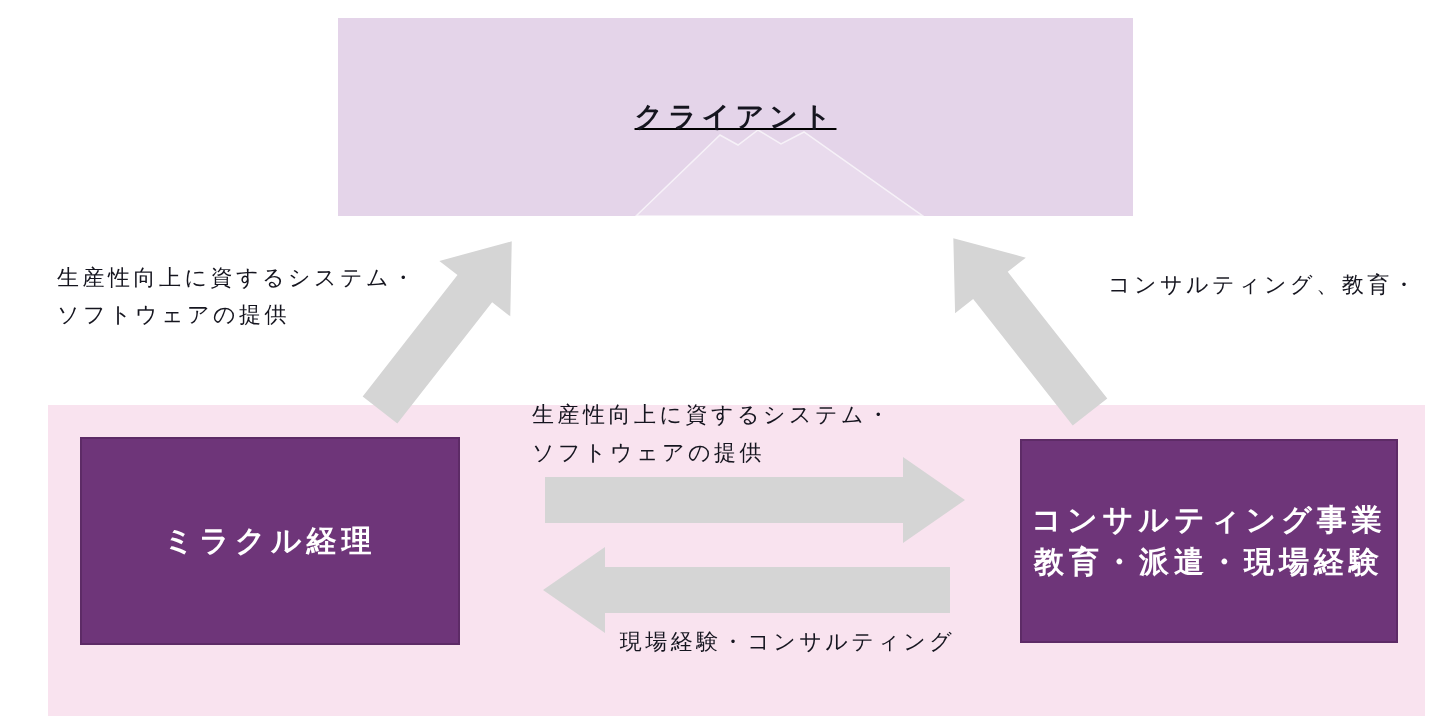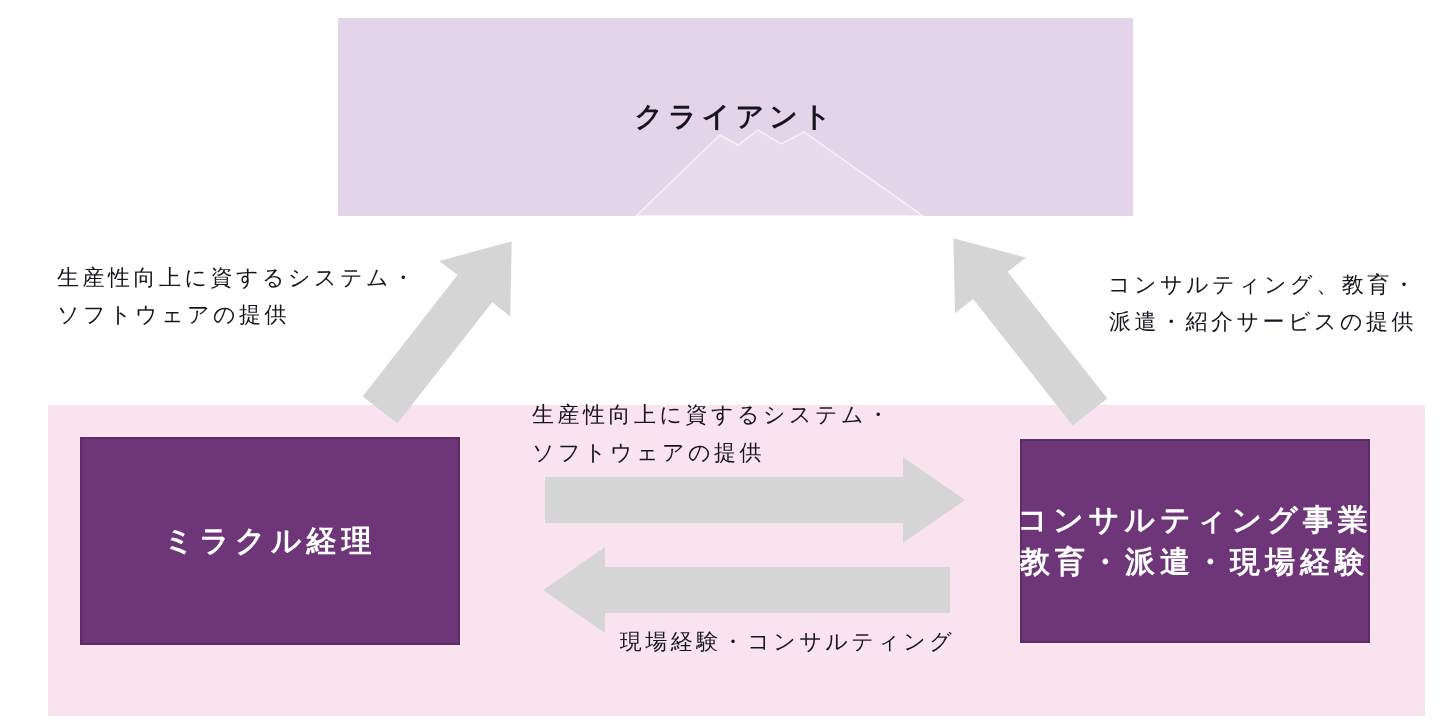"クライアント" .client-box { text-decoration: none -> underline }
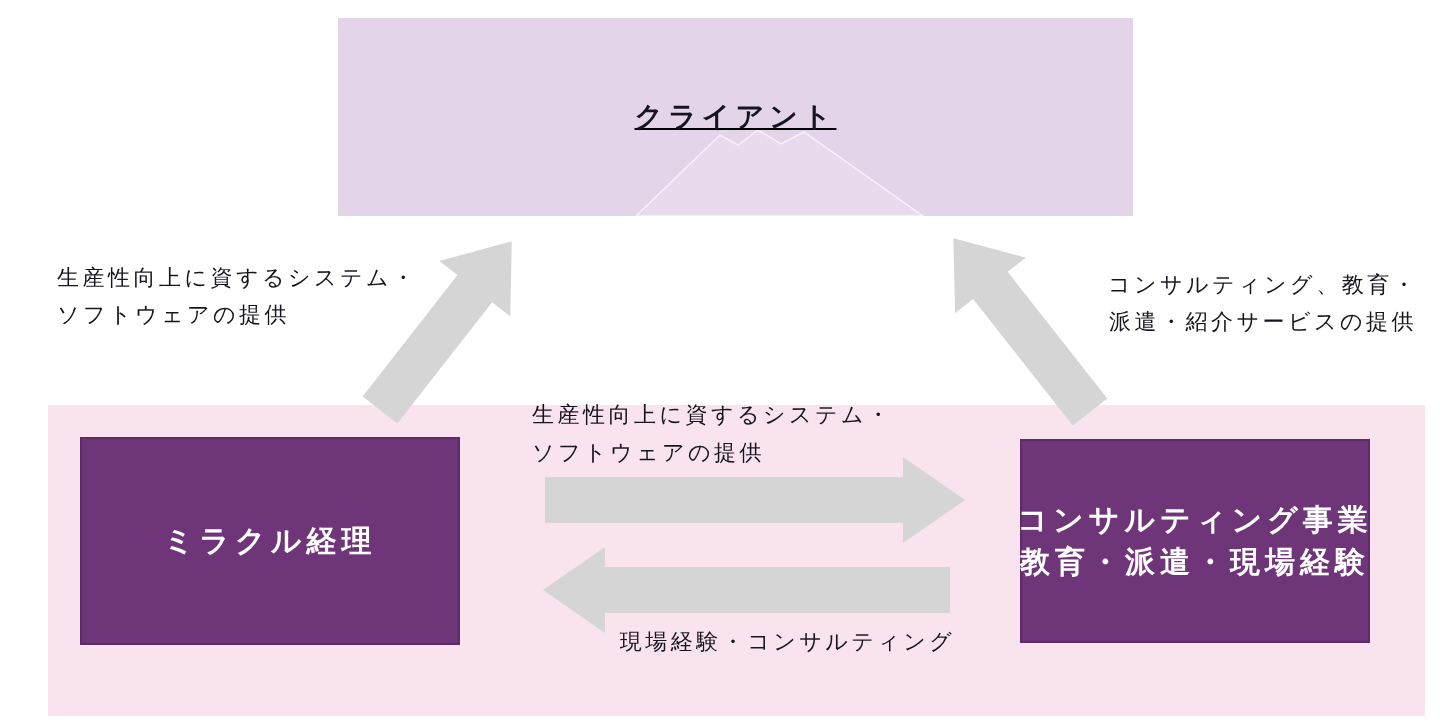"派遣・紹介サービスの提供" div { html: <div>派遣・紹介サービスの提供</div> -> none }
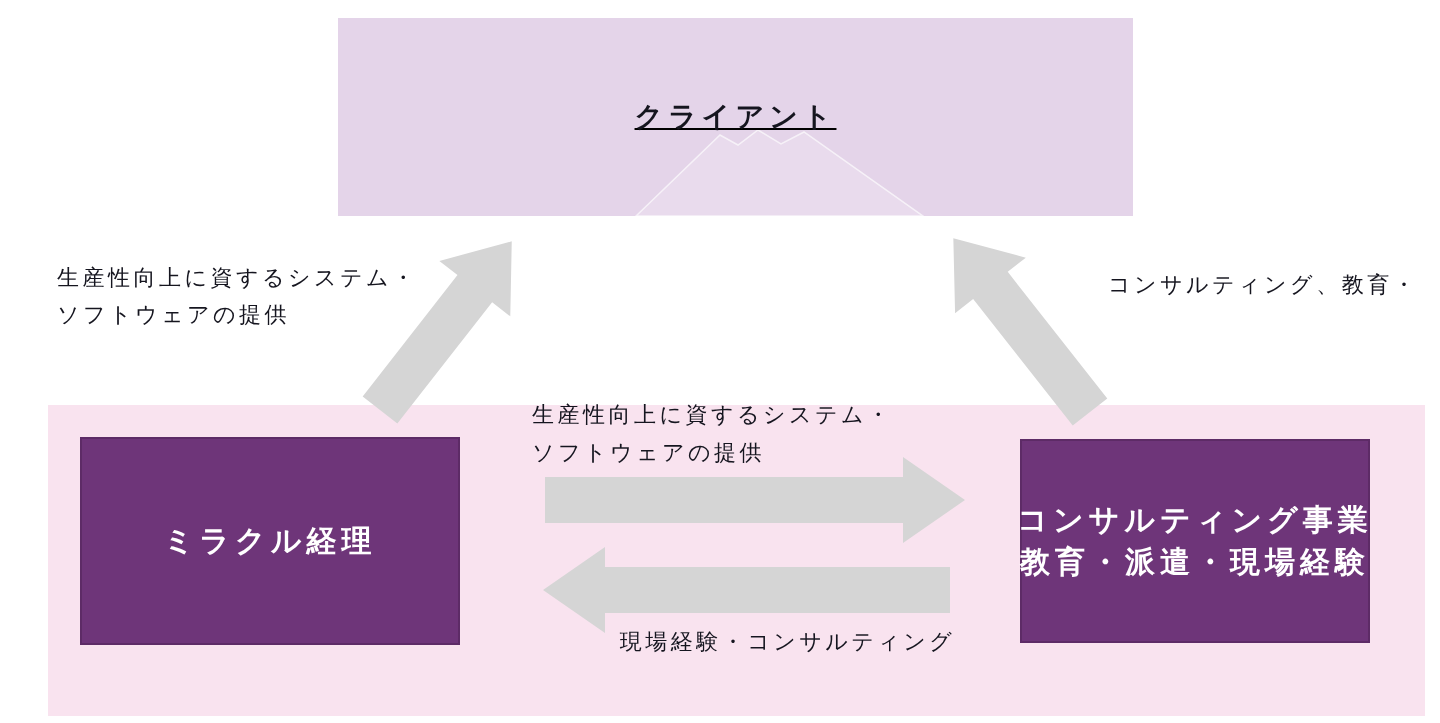"コンサルティング事業" .consulting-box { width: 350px -> 378px }
